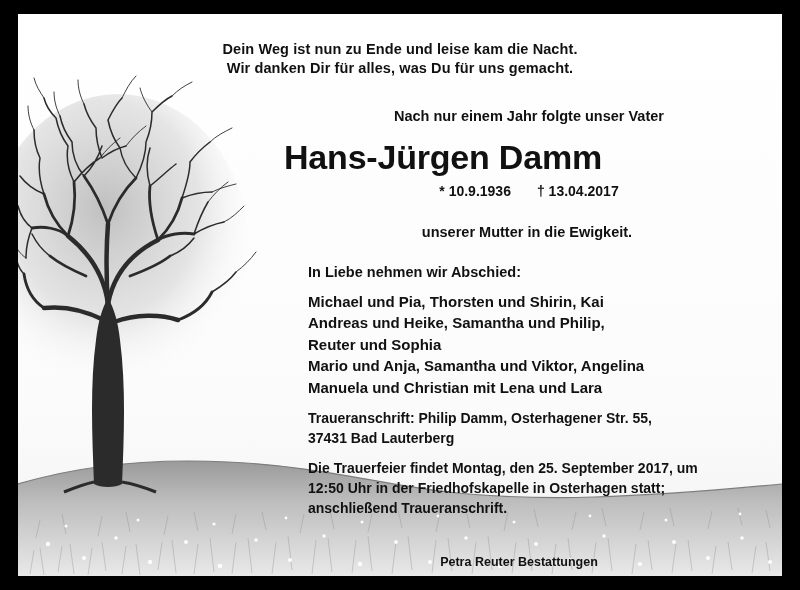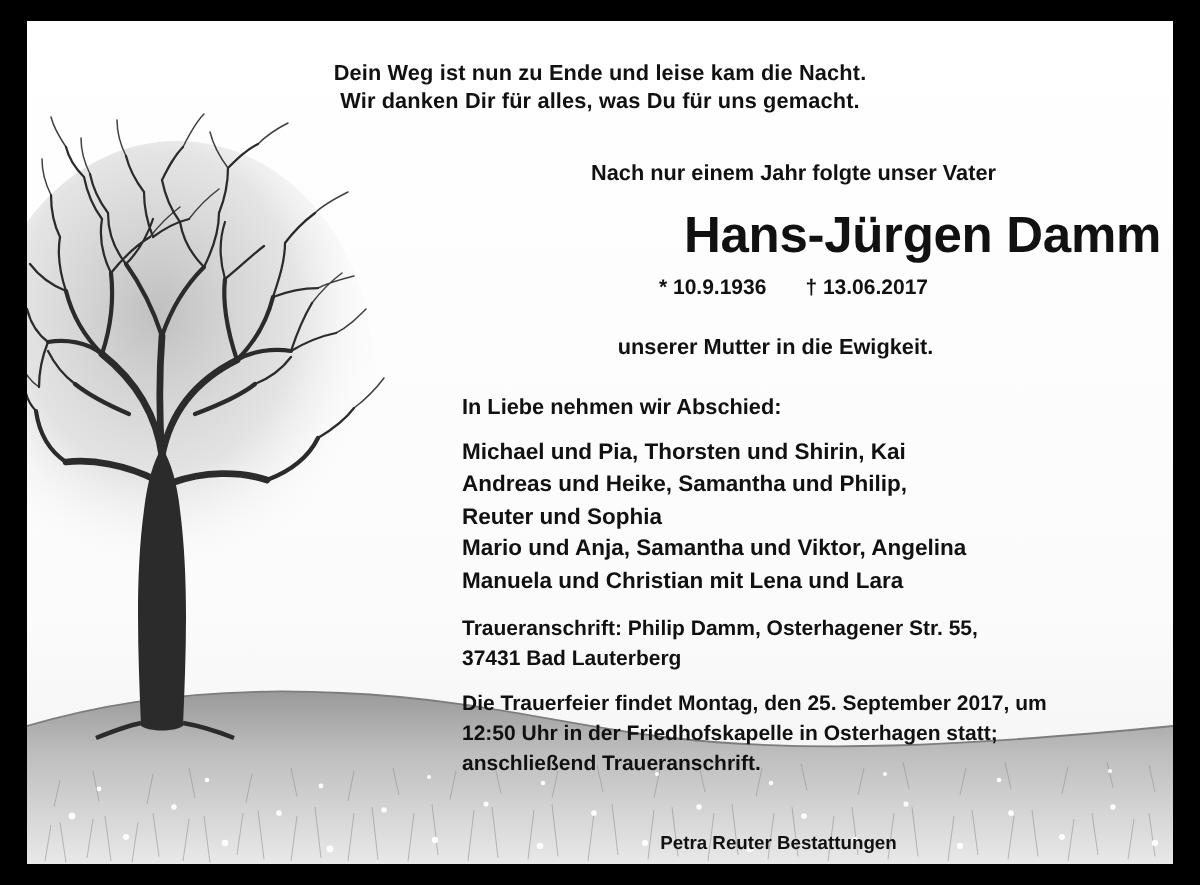"Hans-Jürgen Damm" .name { text-align: right -> left }
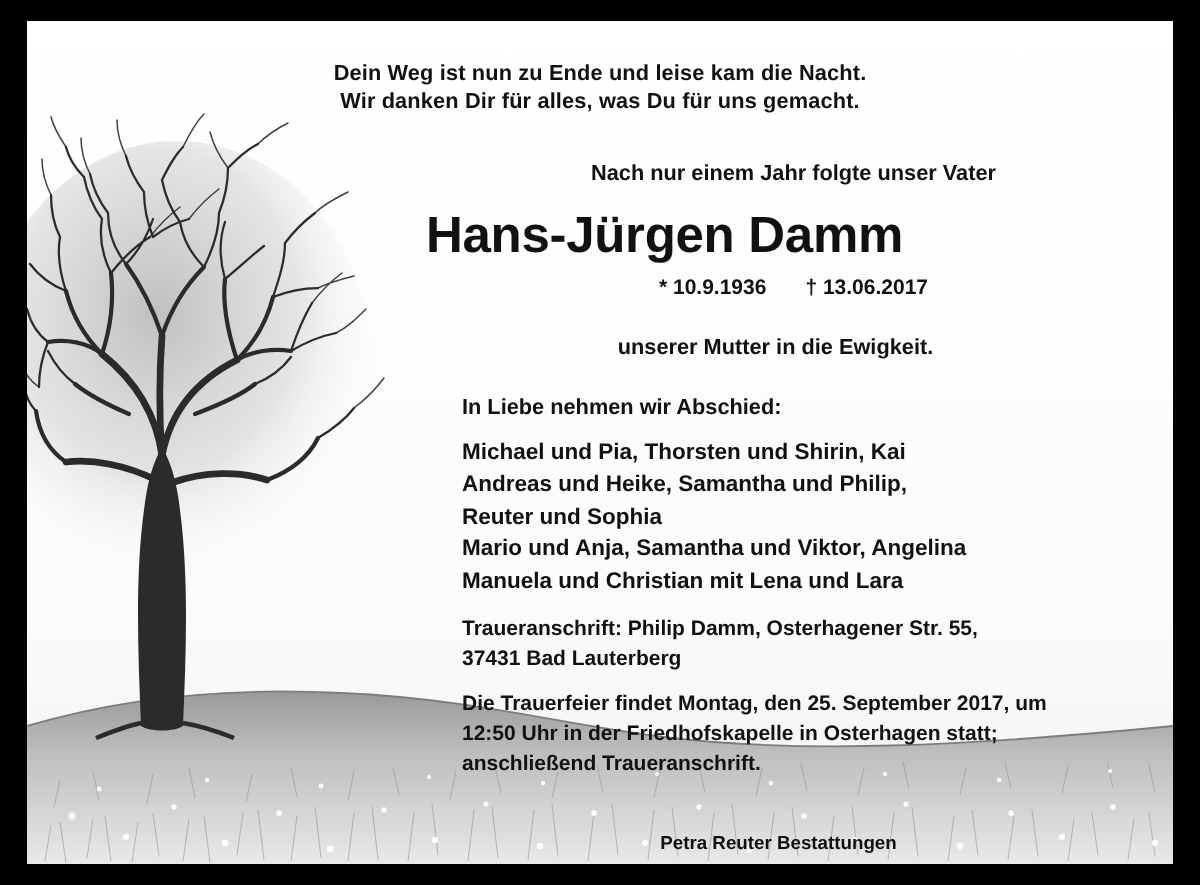"† 13.06.2017" span { text: 13.06.2017 -> 13.04.2017 }
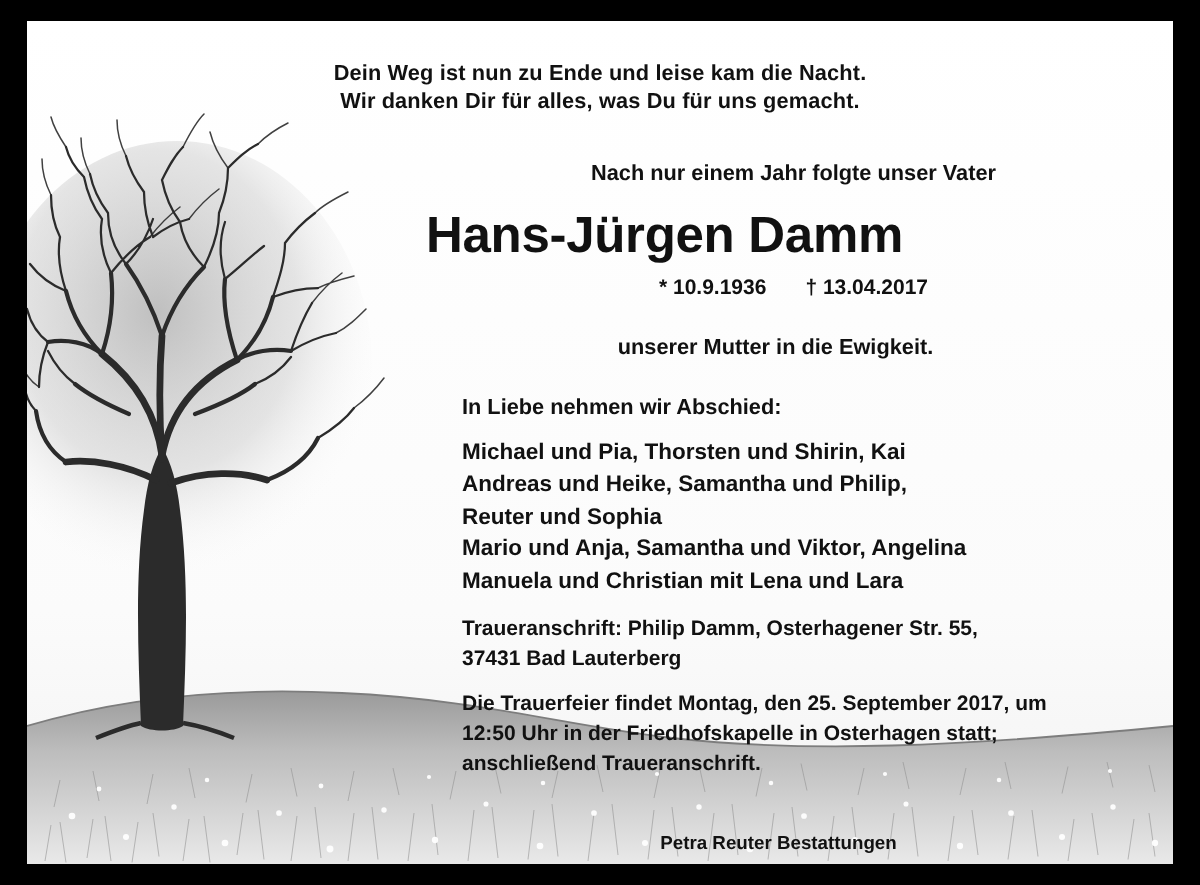"unserer Mutter in die Ewigkeit." .second-line { left: 254px -> 264px }
